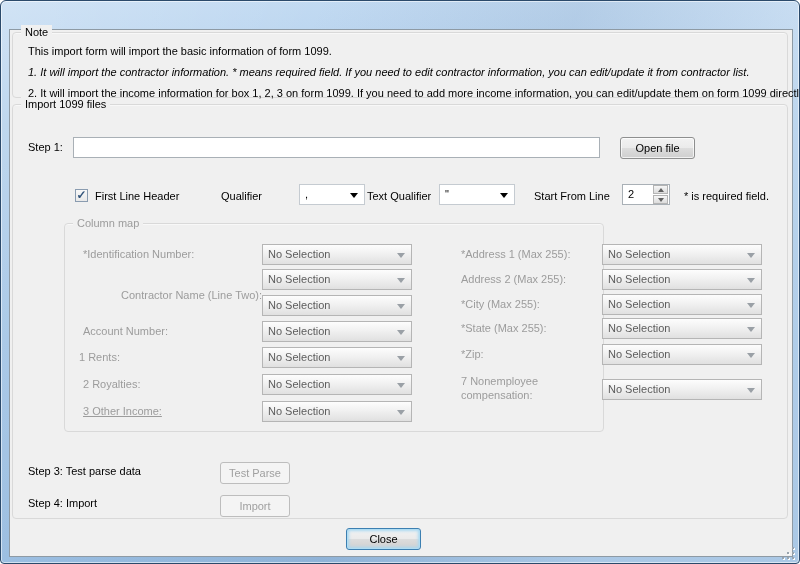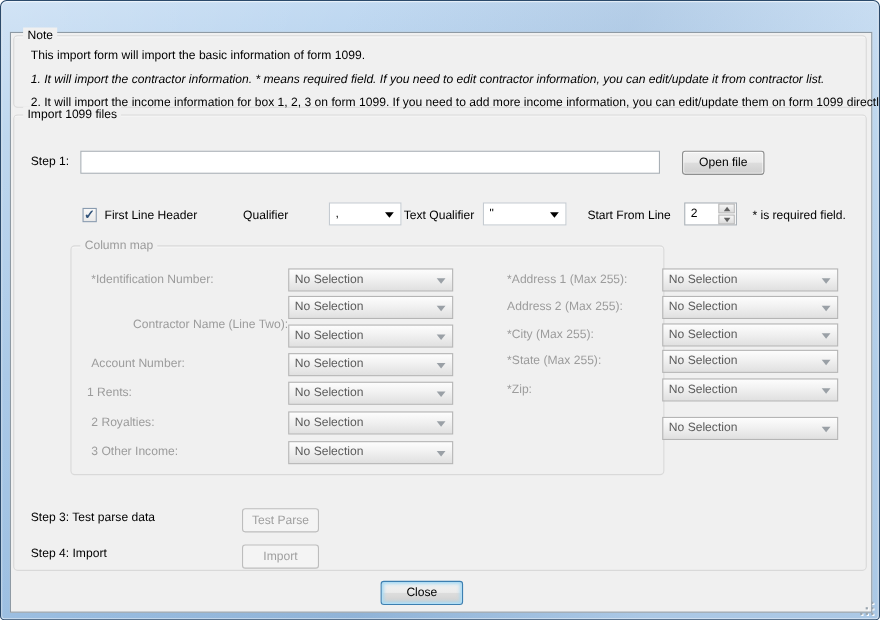"7 Nonemployee compensation:" div.lbl { html: none -> <div>7 Nonemployee compensation:</div> }
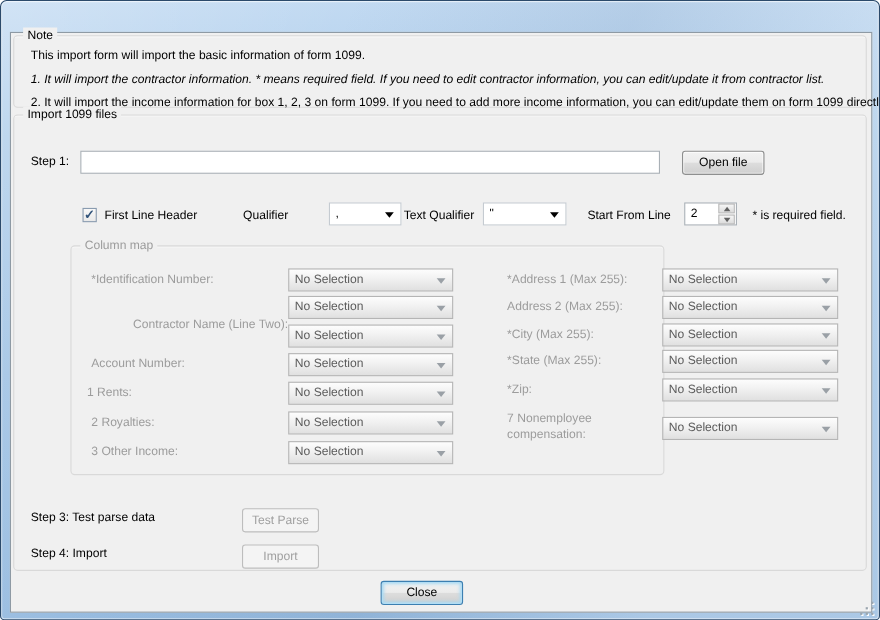"3 Other Income:" div.lbl { text-decoration: none -> underline }
